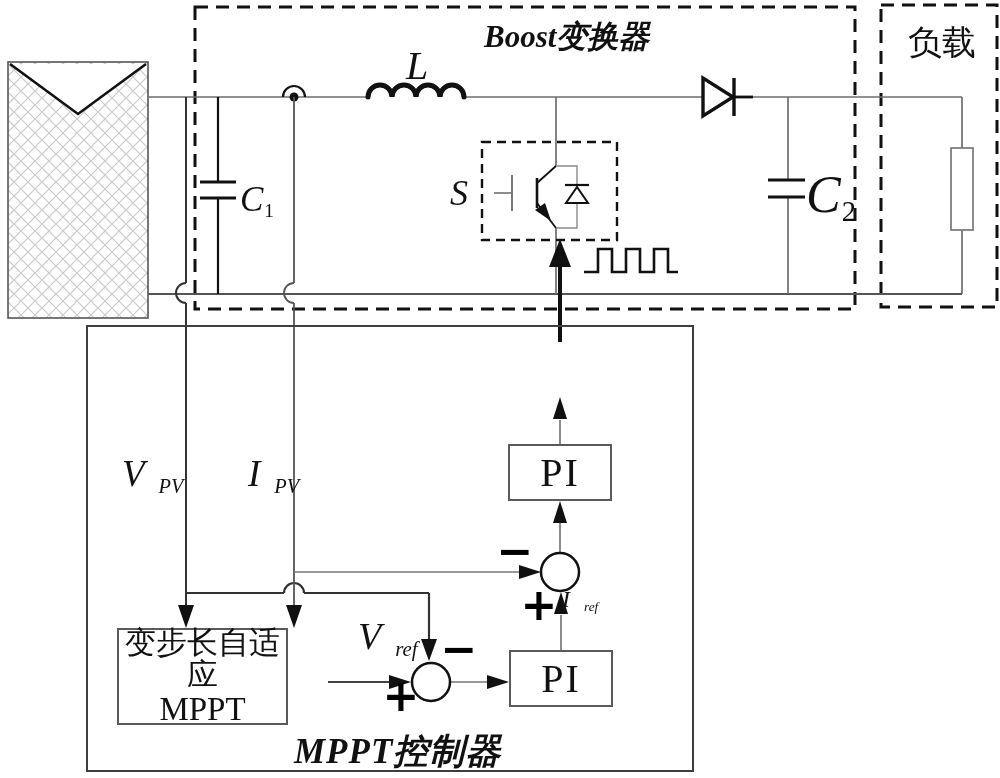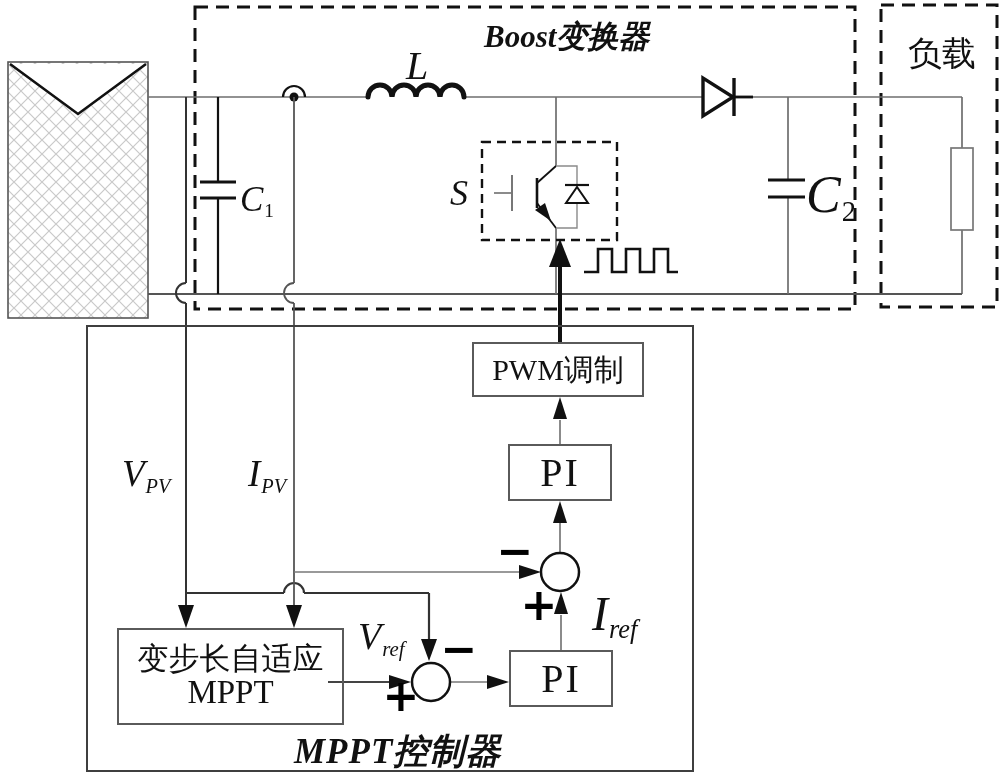"负载" div.lab { margin-top: 11px -> none }
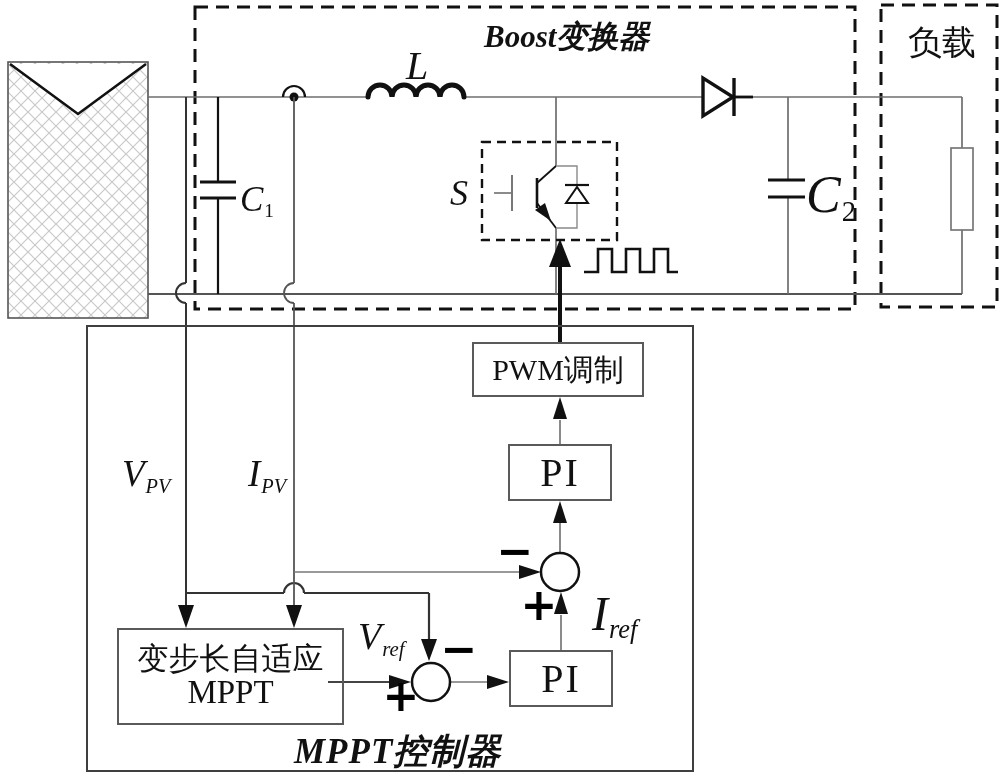"PWM调制" div.box { html: <div> <span>PWM调制</span> </div> -> none }
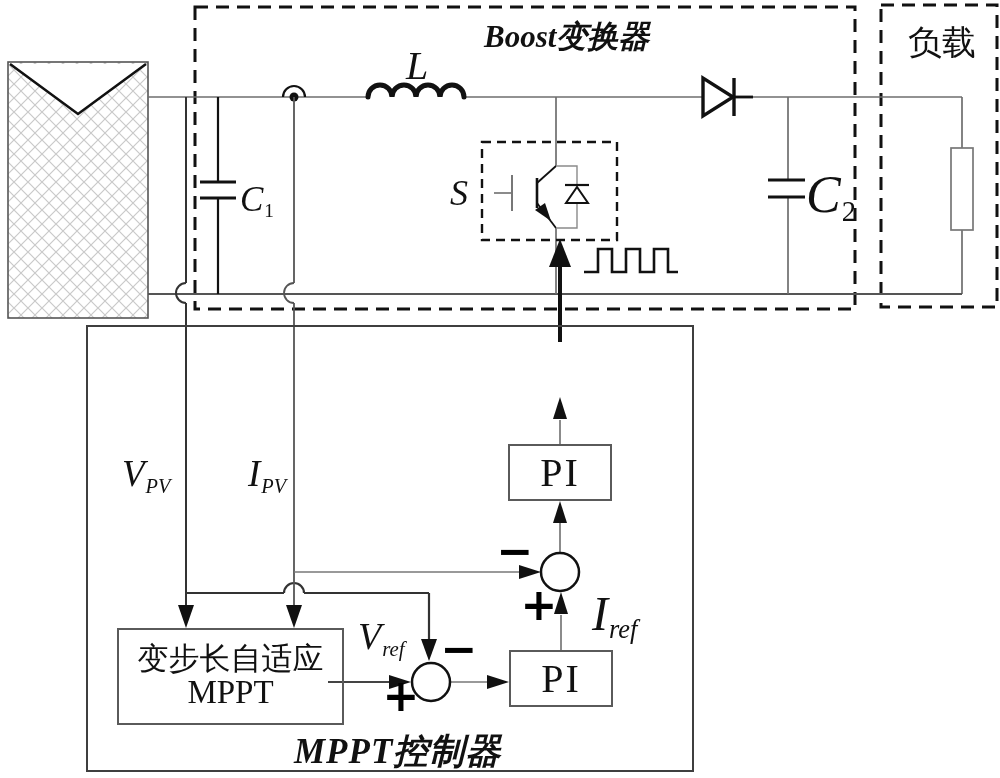"PV" .math .sub { margin-left: 1px -> 14px }
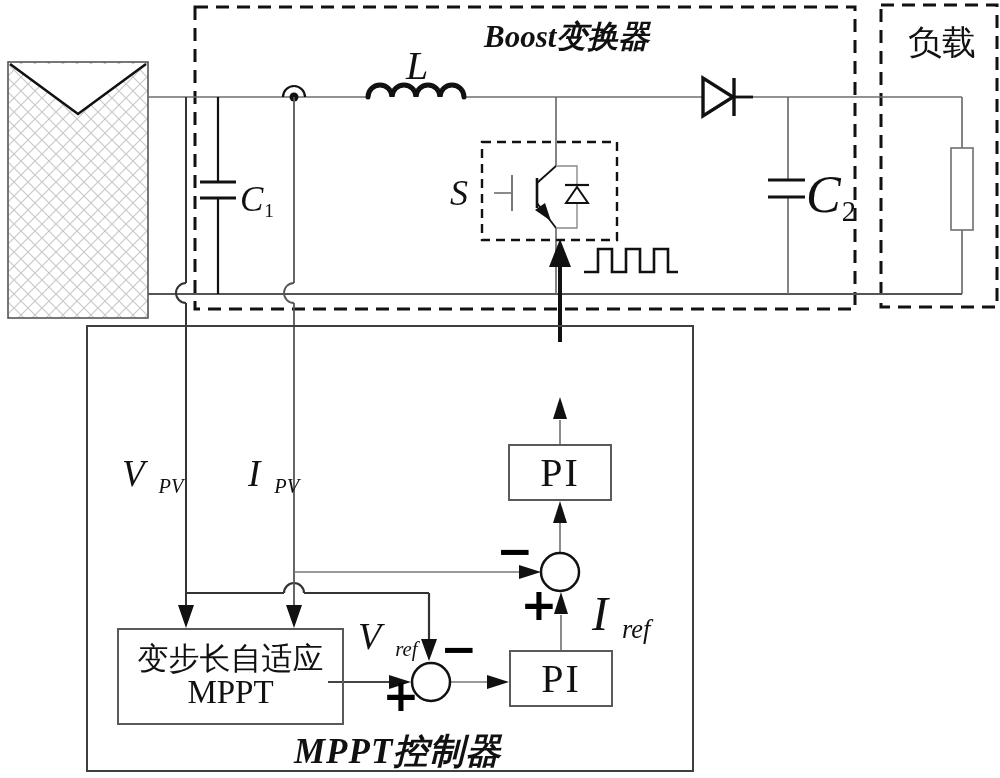"I ref" div.lab { font-size: 48px -> 24px; left: 592px -> 562px }
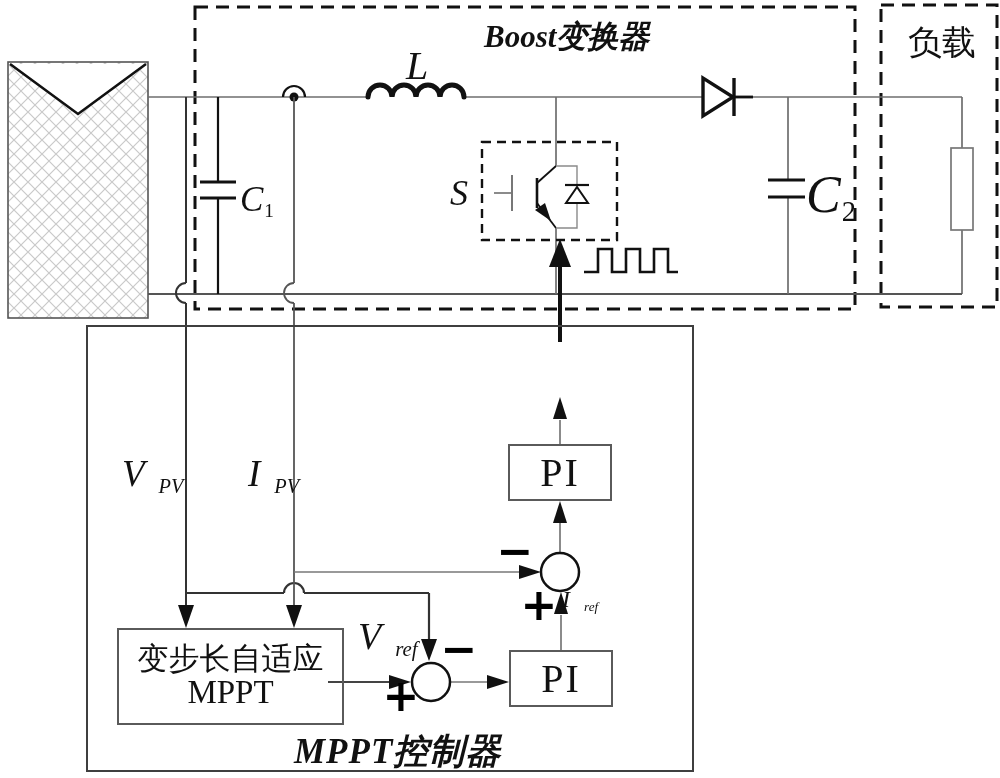"变步长自适应" div.box { width: 227px -> 171px }
